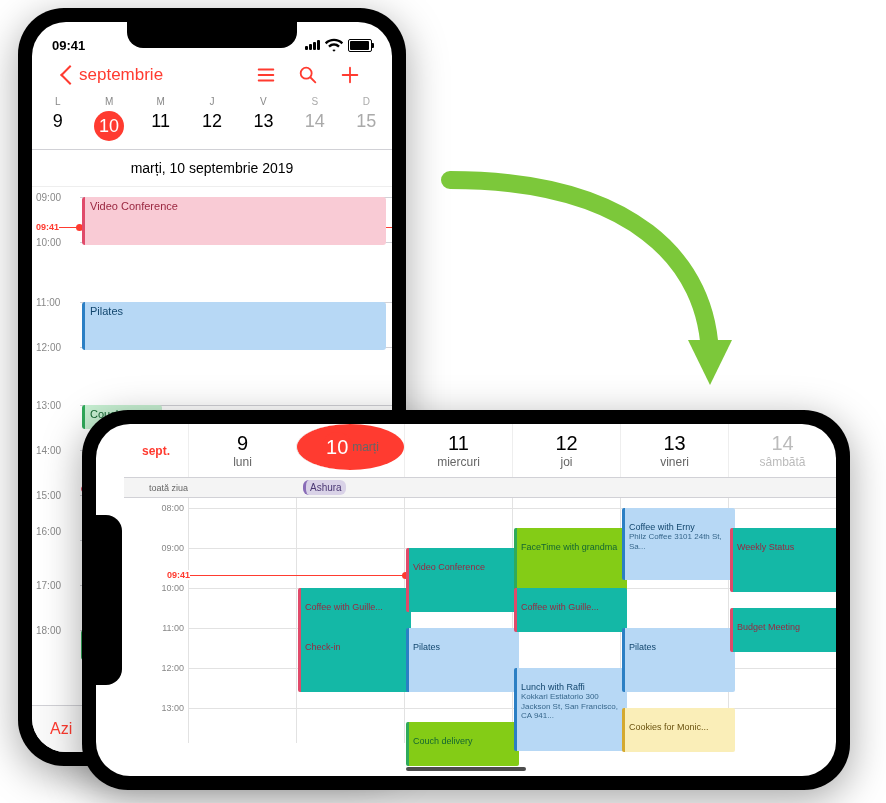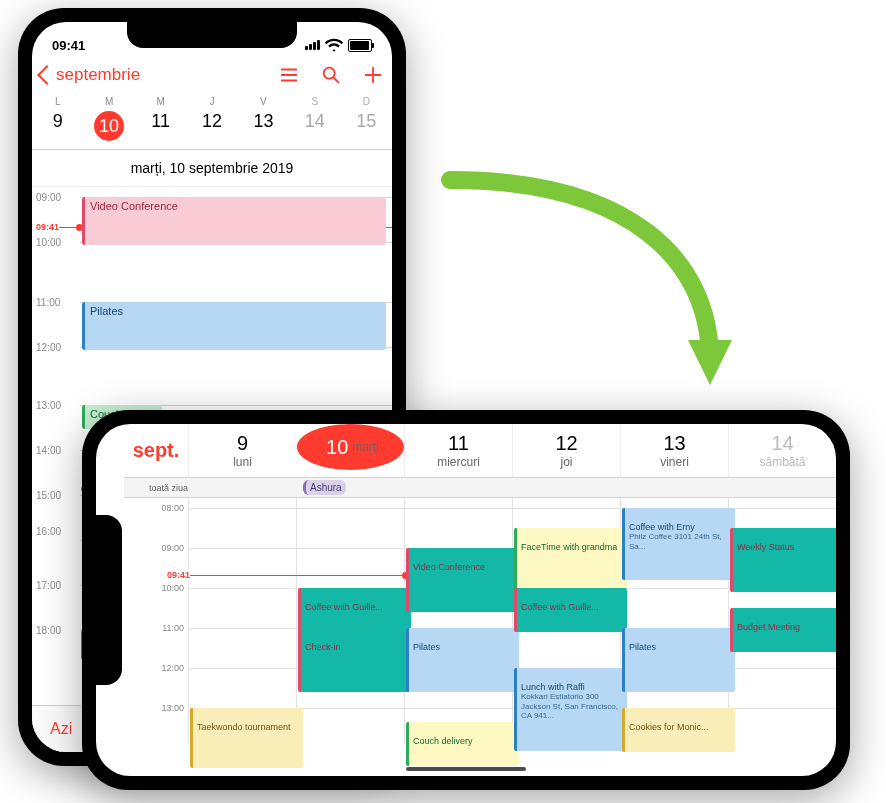"septembrie" .nav { padding: 4px 8px 8px -> 4px 31px 8px }
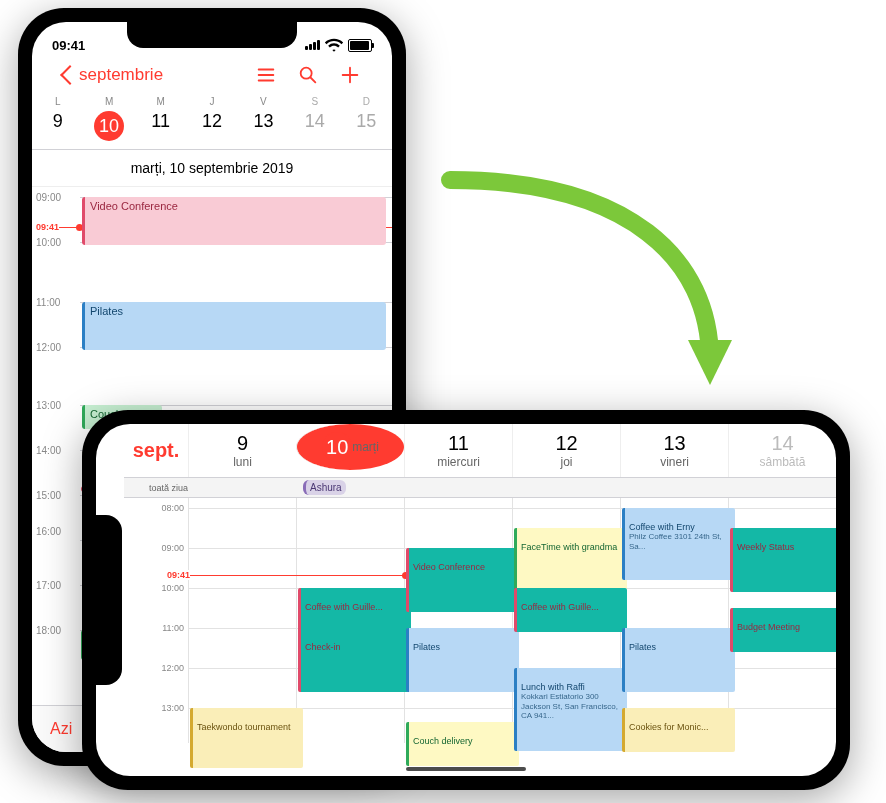"sept." .ls-mb { font-size: 20px -> 12px }
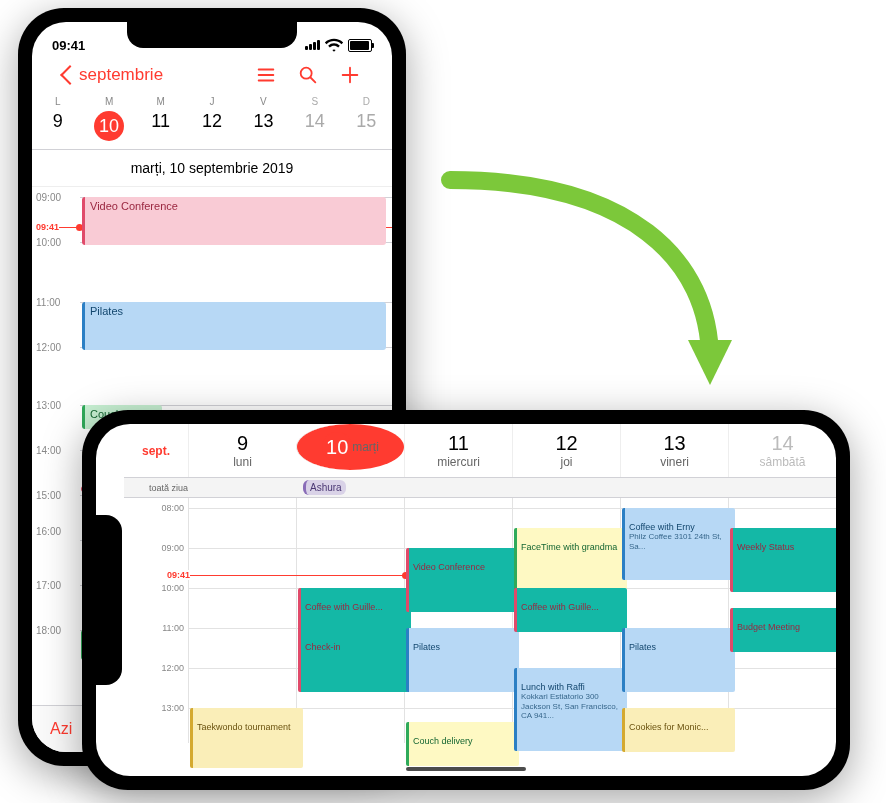"FaceTime with grandma" .lev.green { background: #fef9c3 -> #84cc16 }
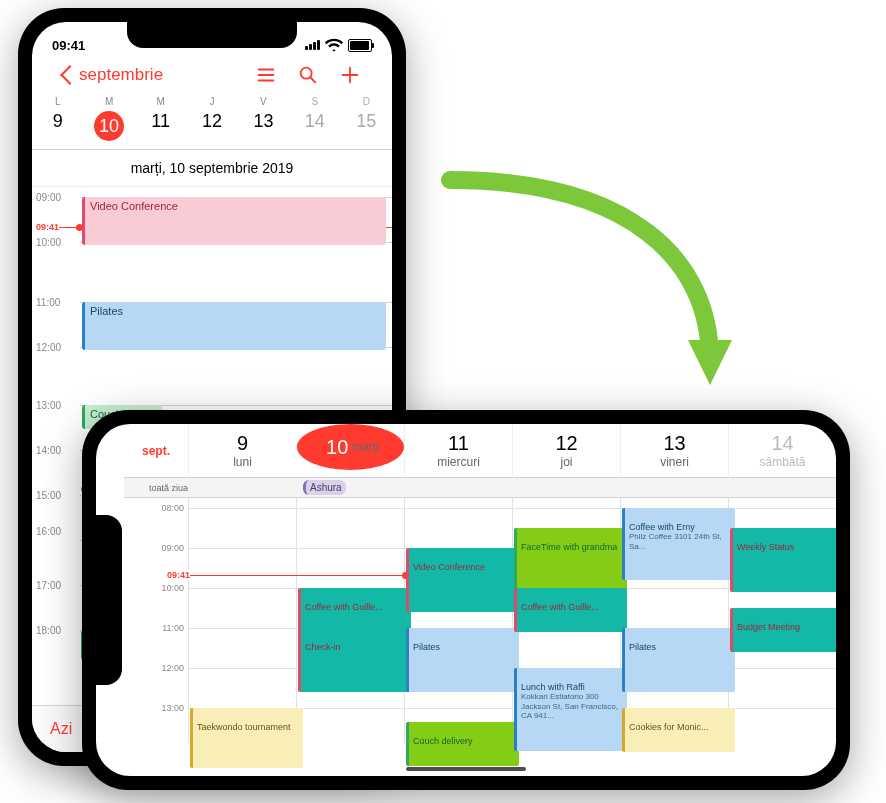"Taekwondo tournament" div.lev { html: <div>Taekwondo tournament</div> -> none }
